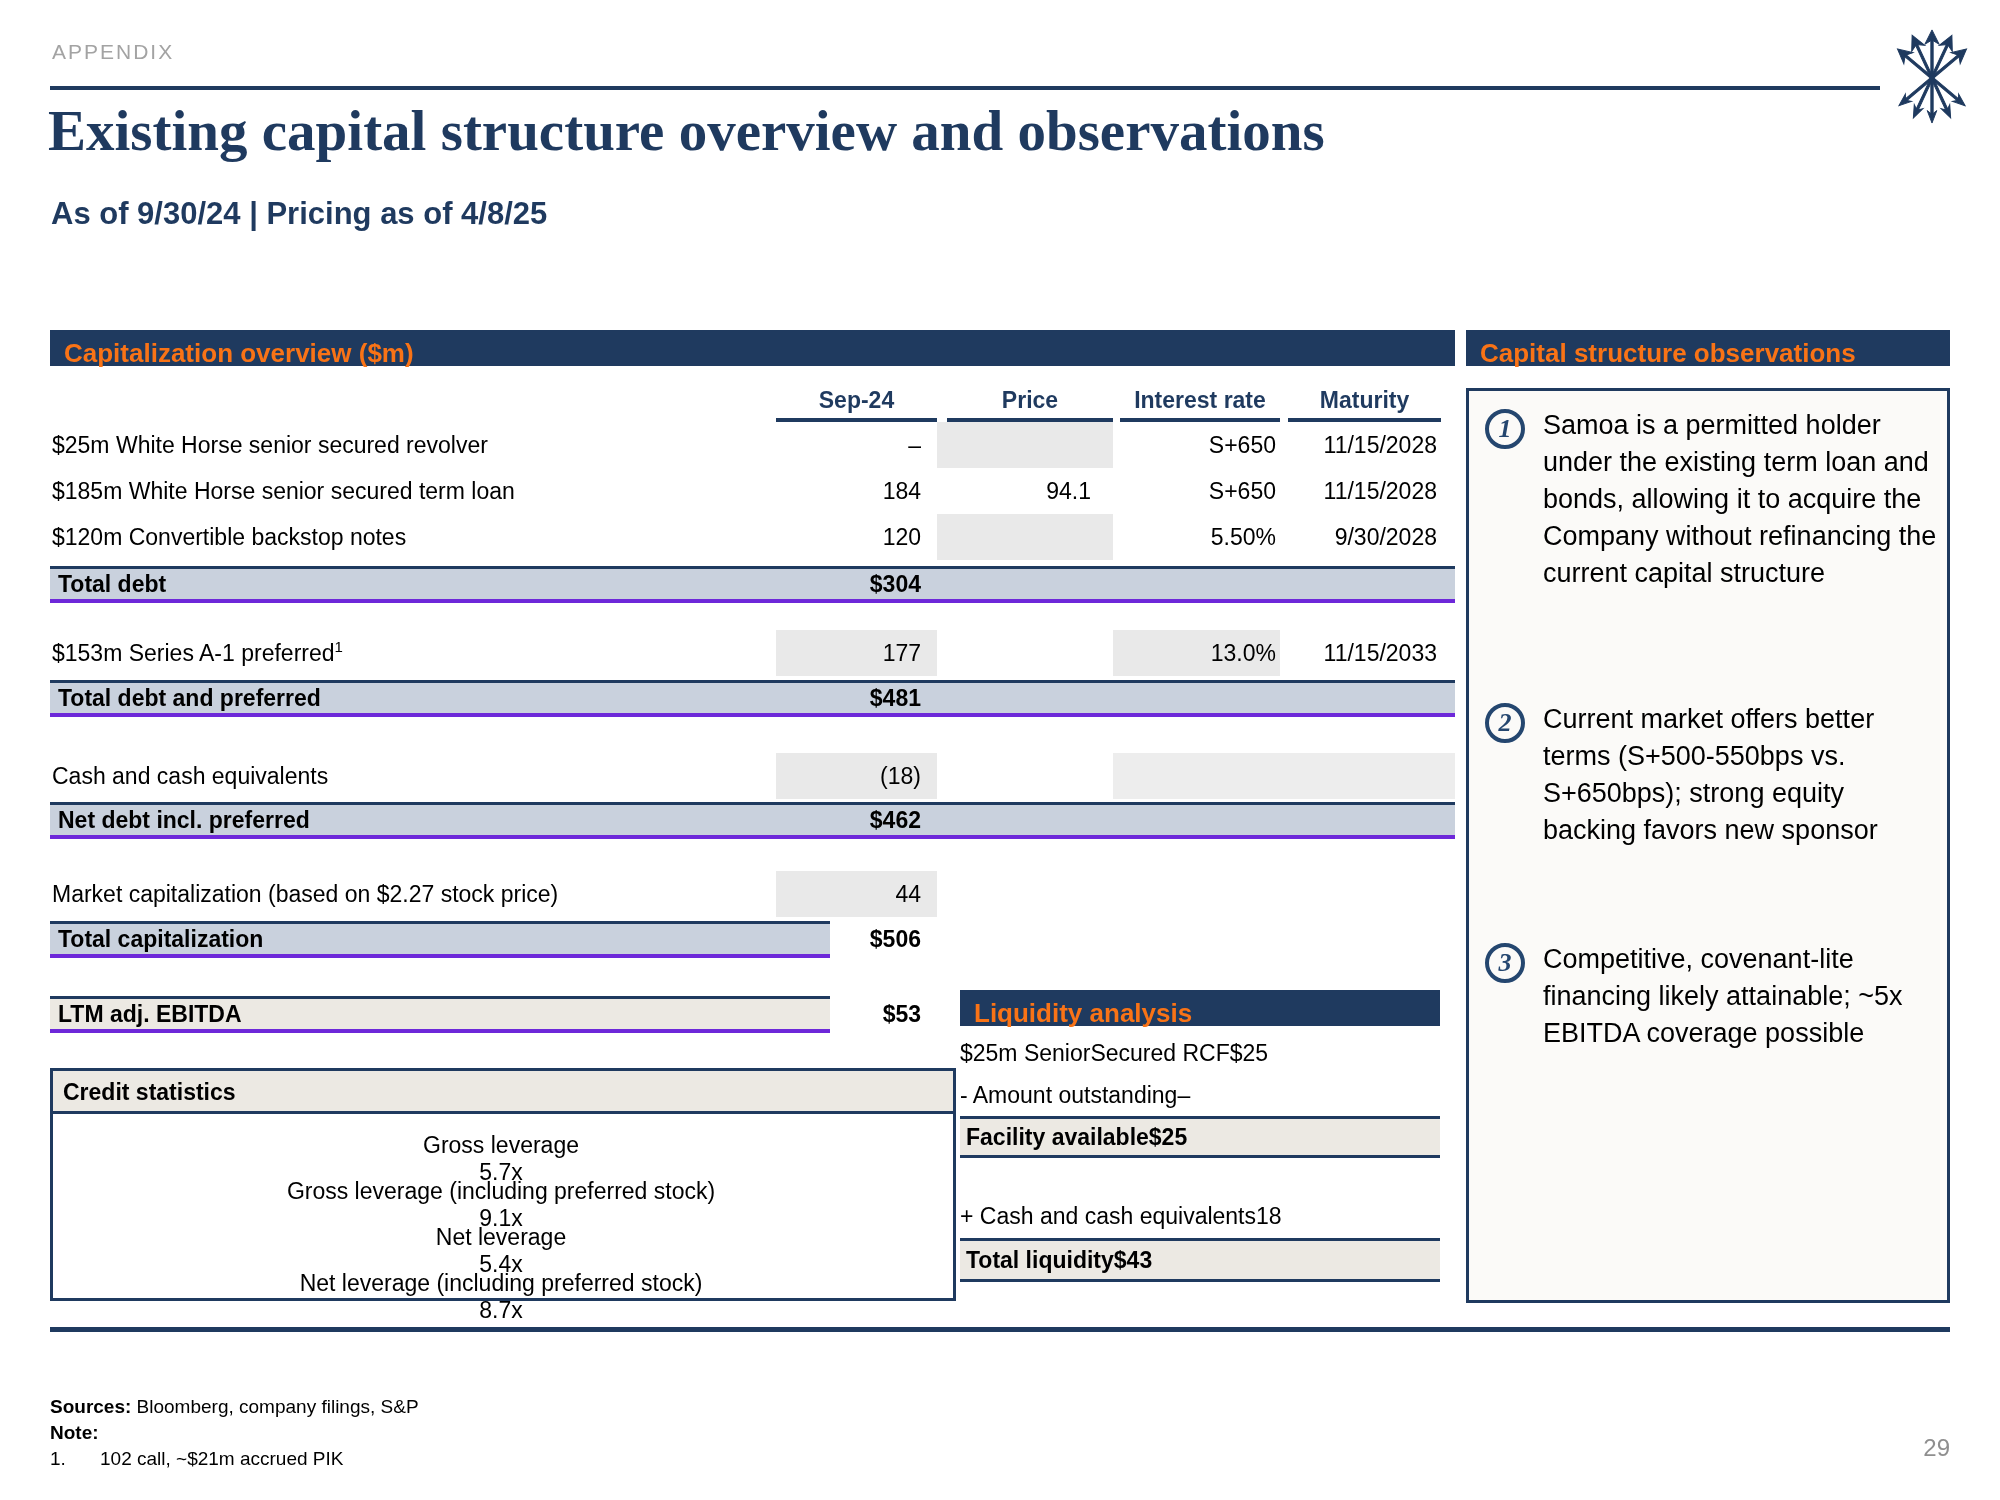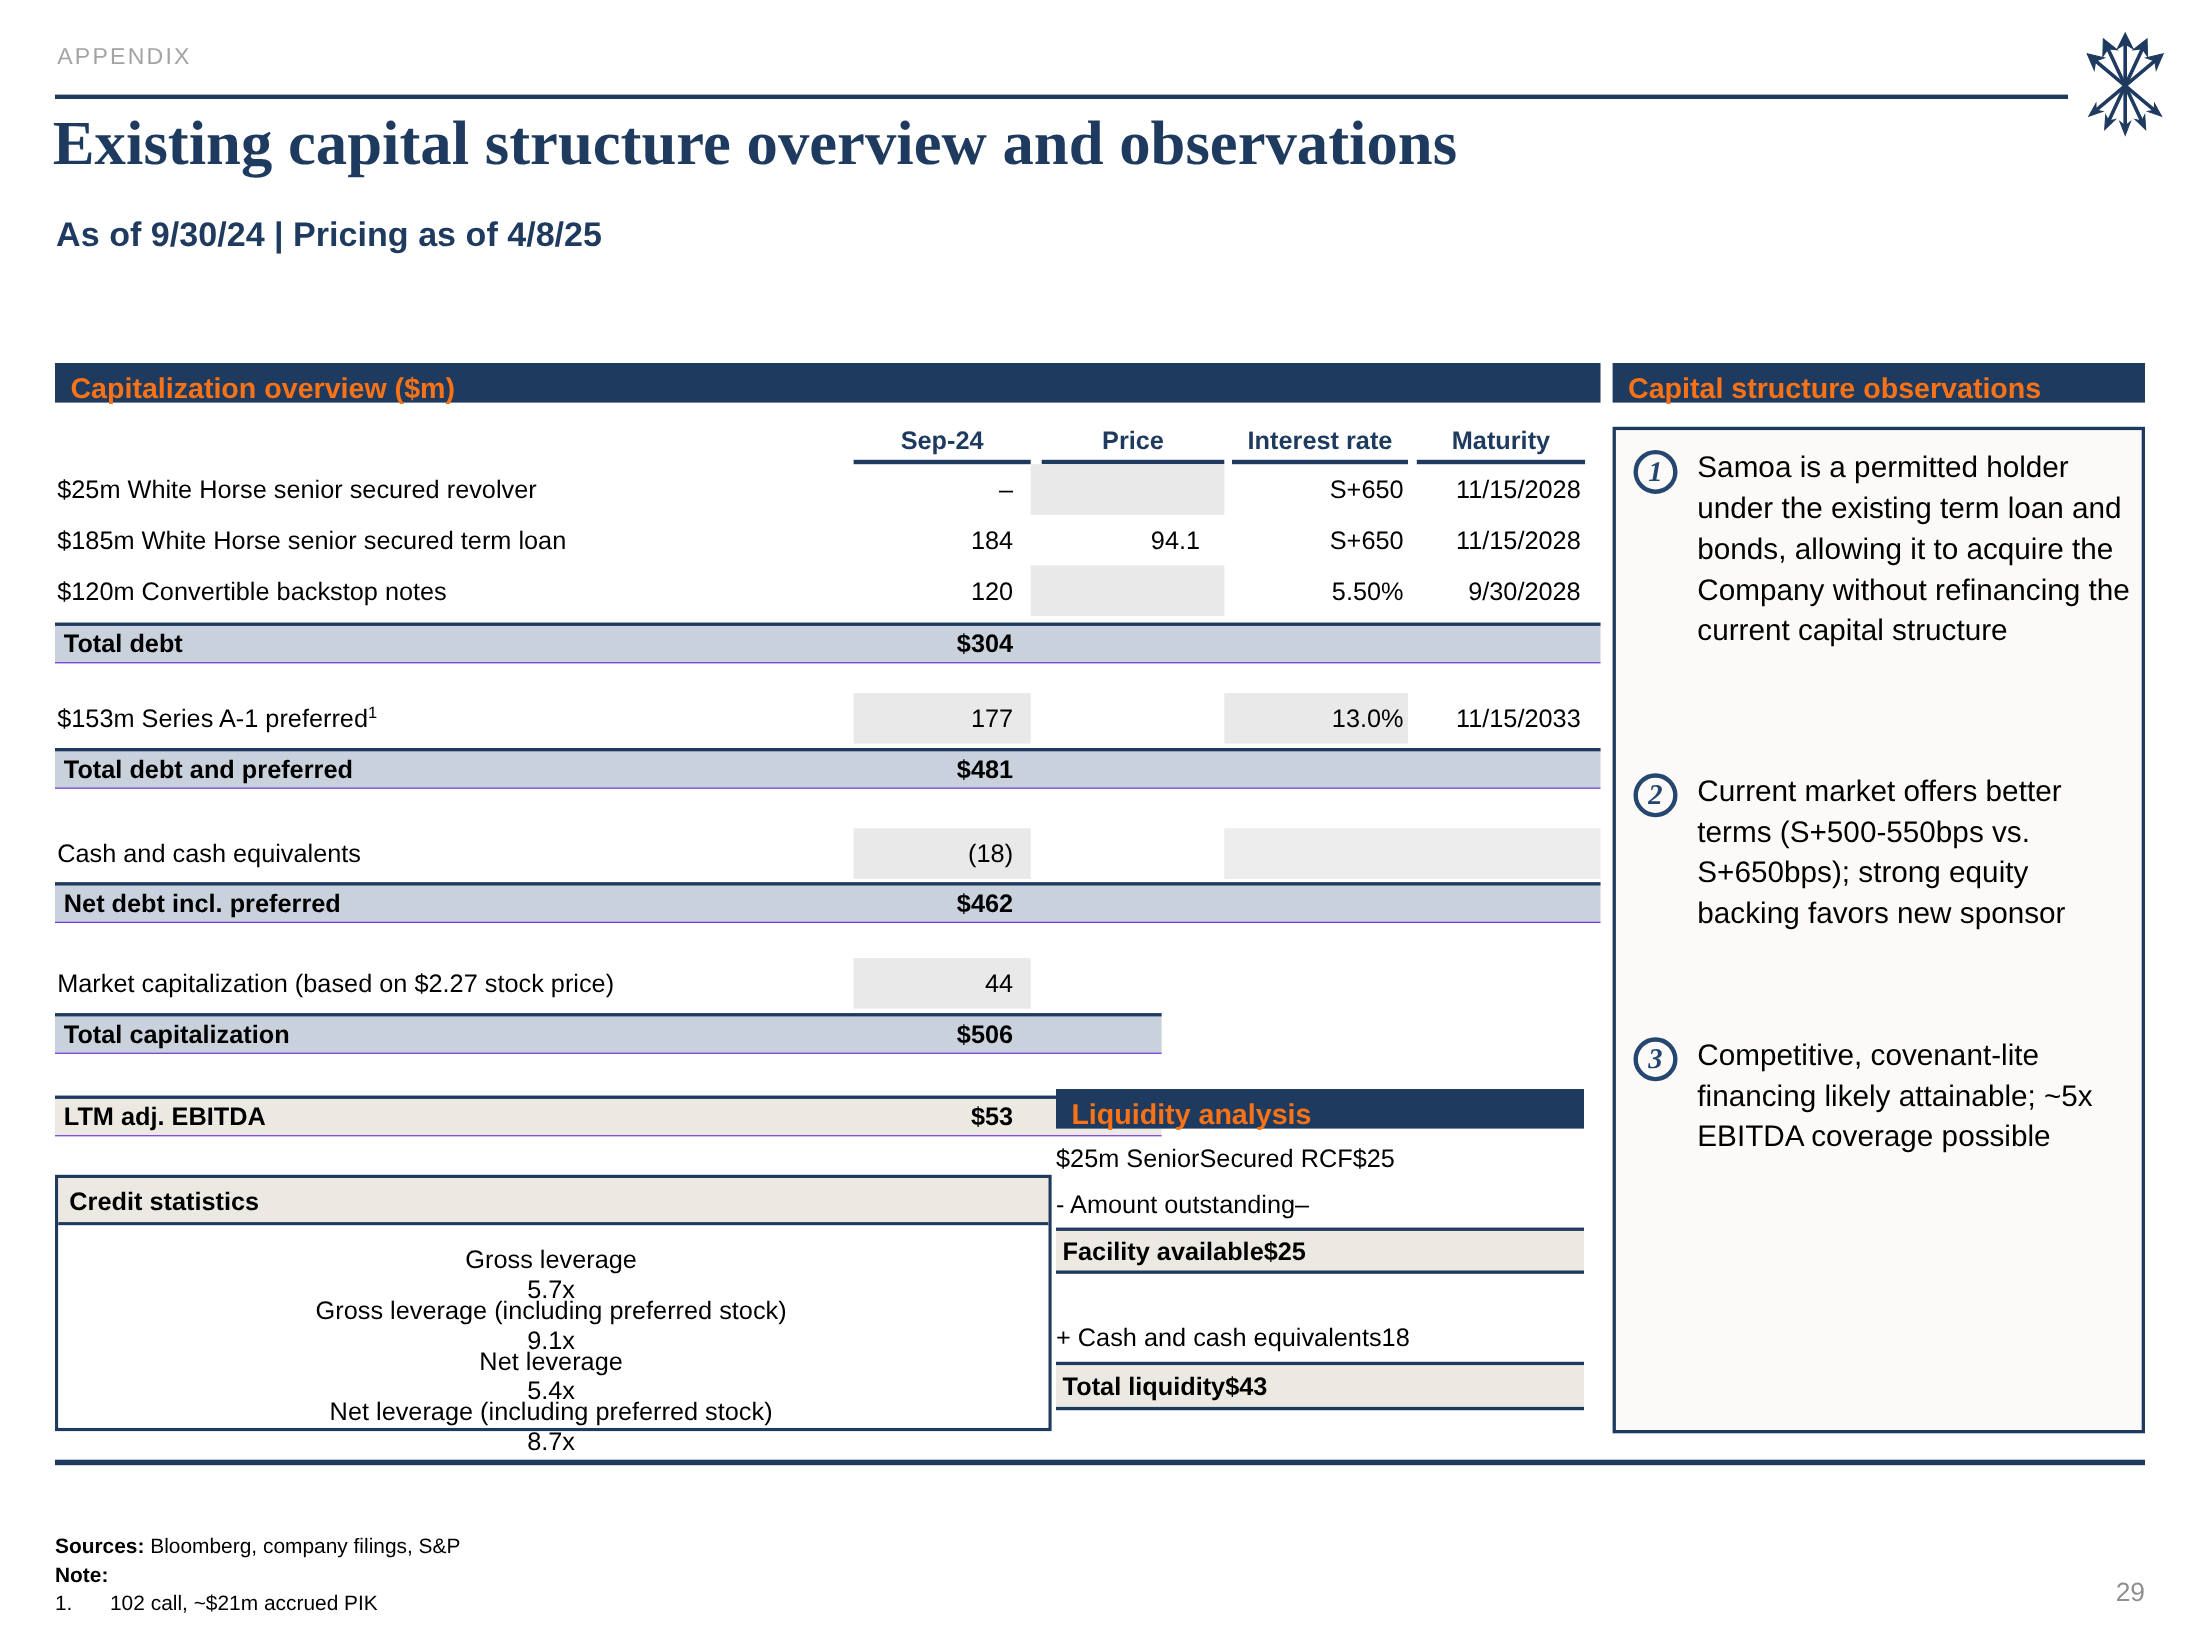"Total debt" .total-bar { border-bottom: 1px solid #6d28d9 -> 4px solid #6d28d9 }
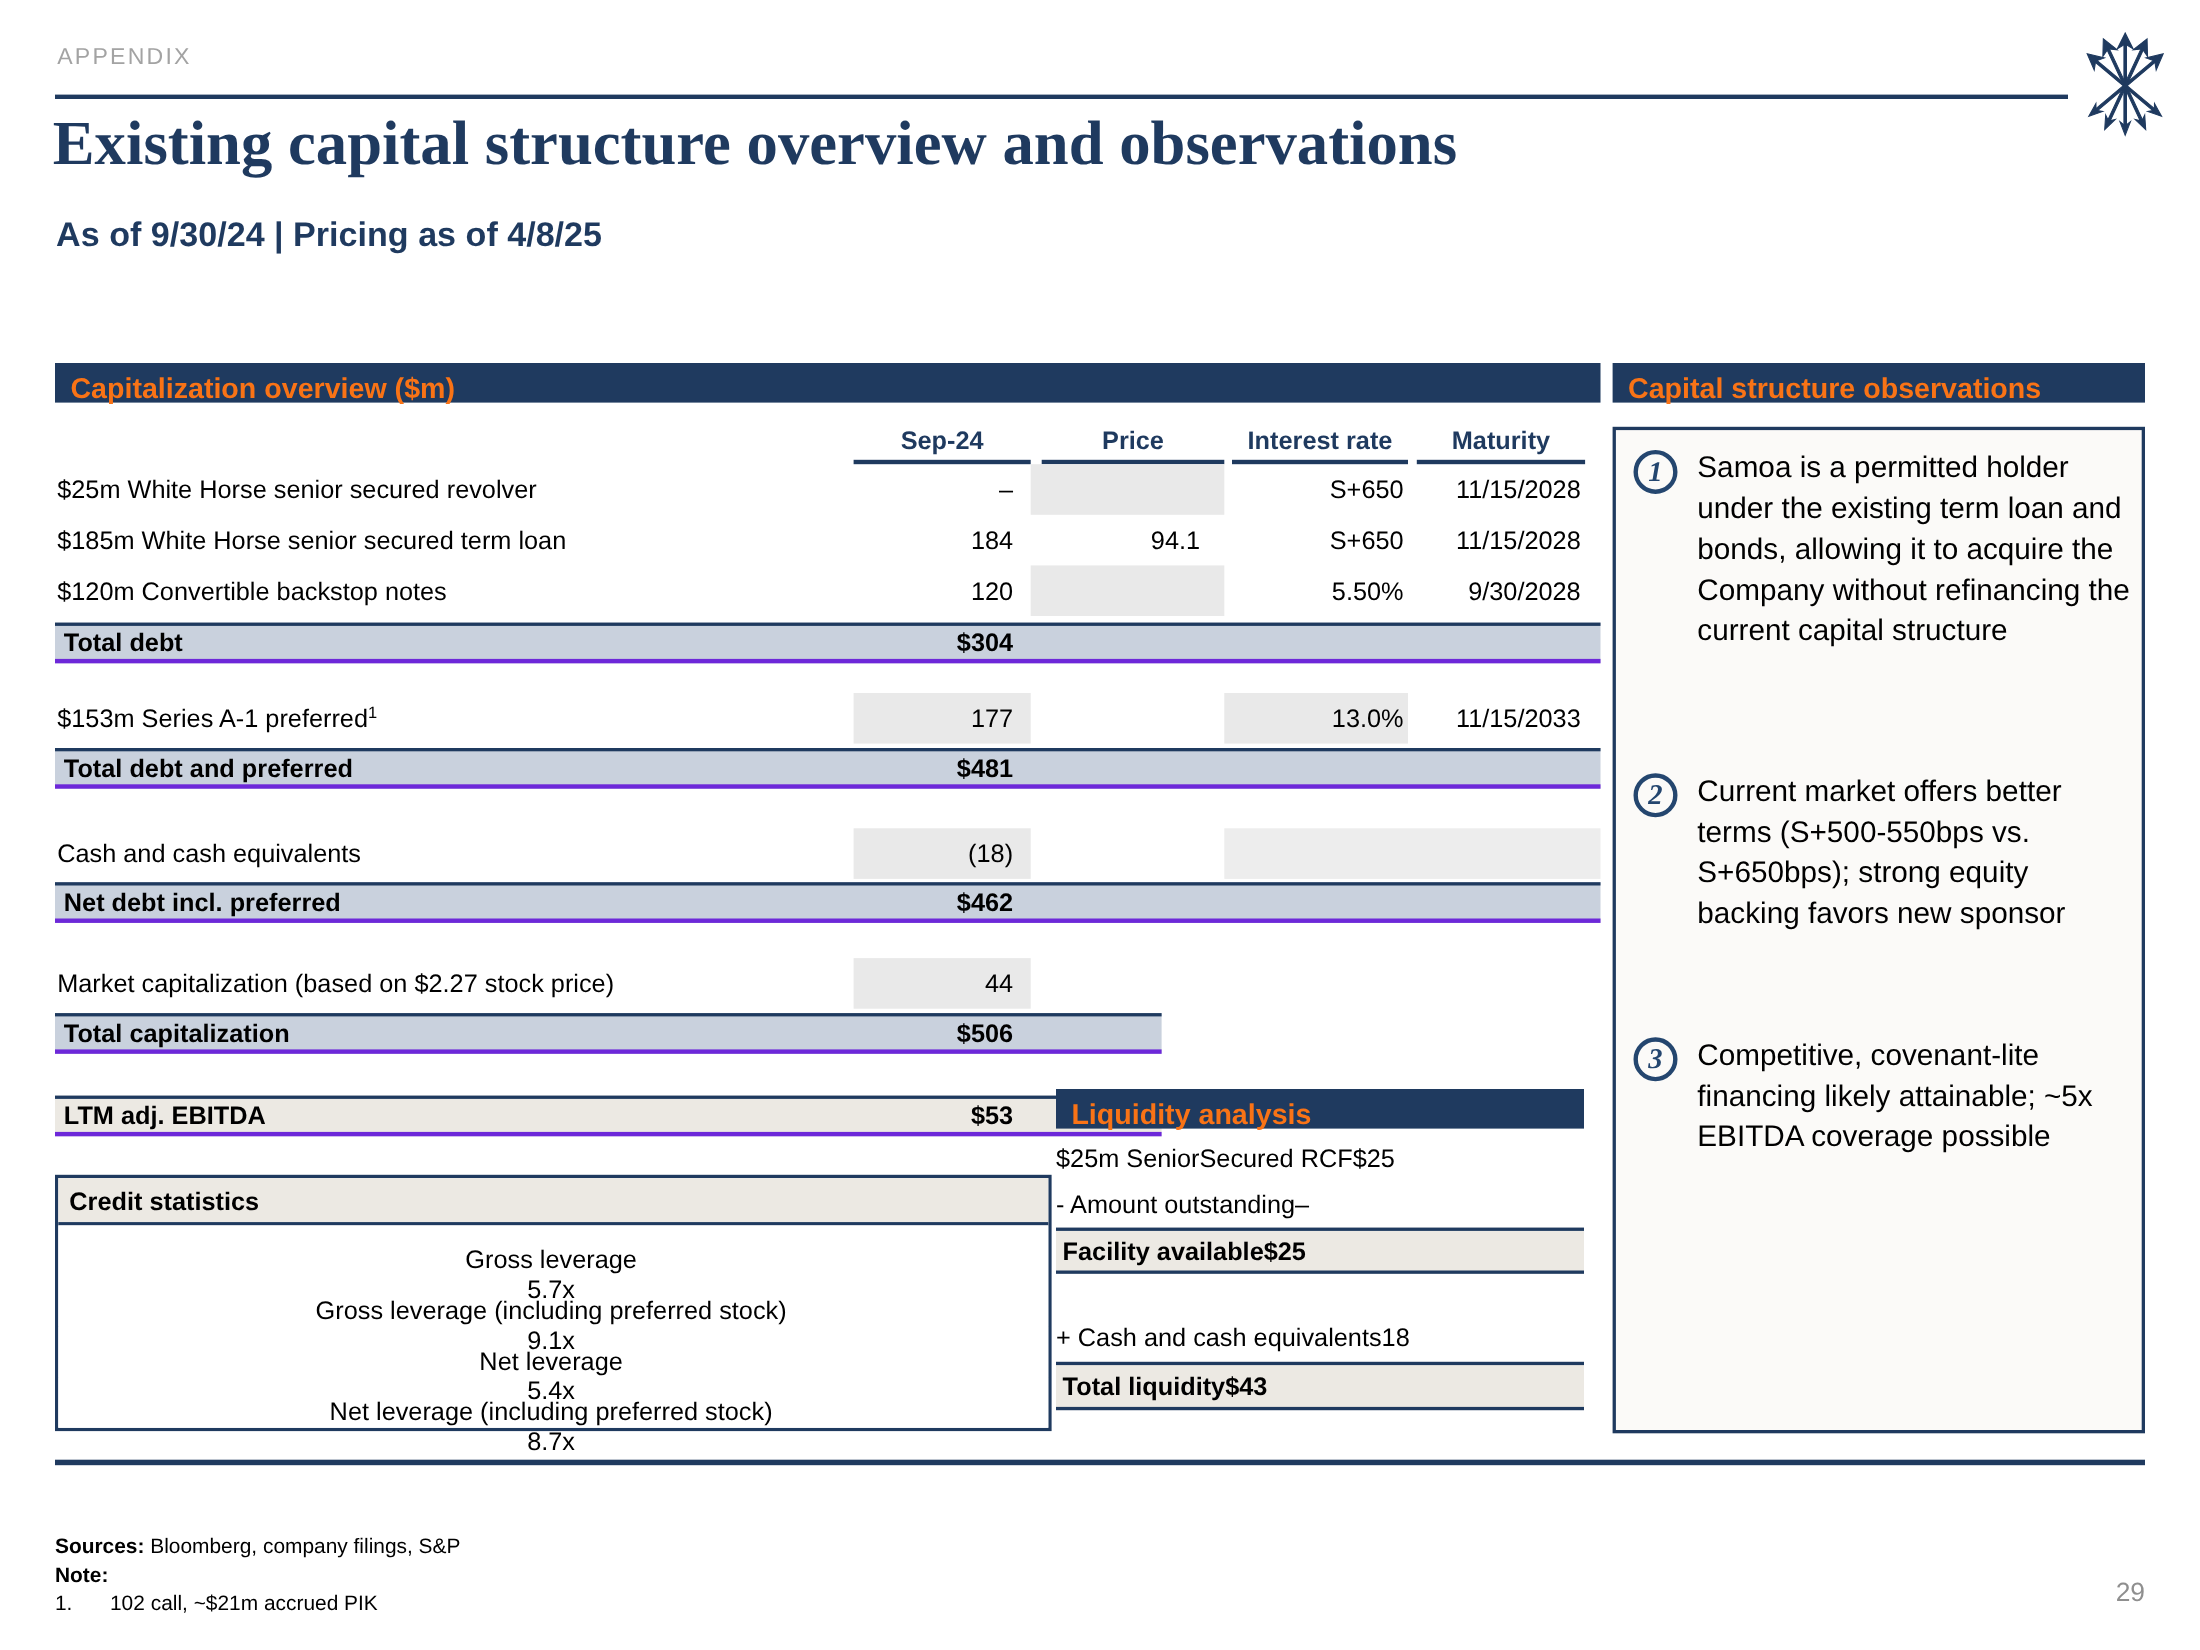"Total capitalization" .narrow { width: 1006px -> 780px }
